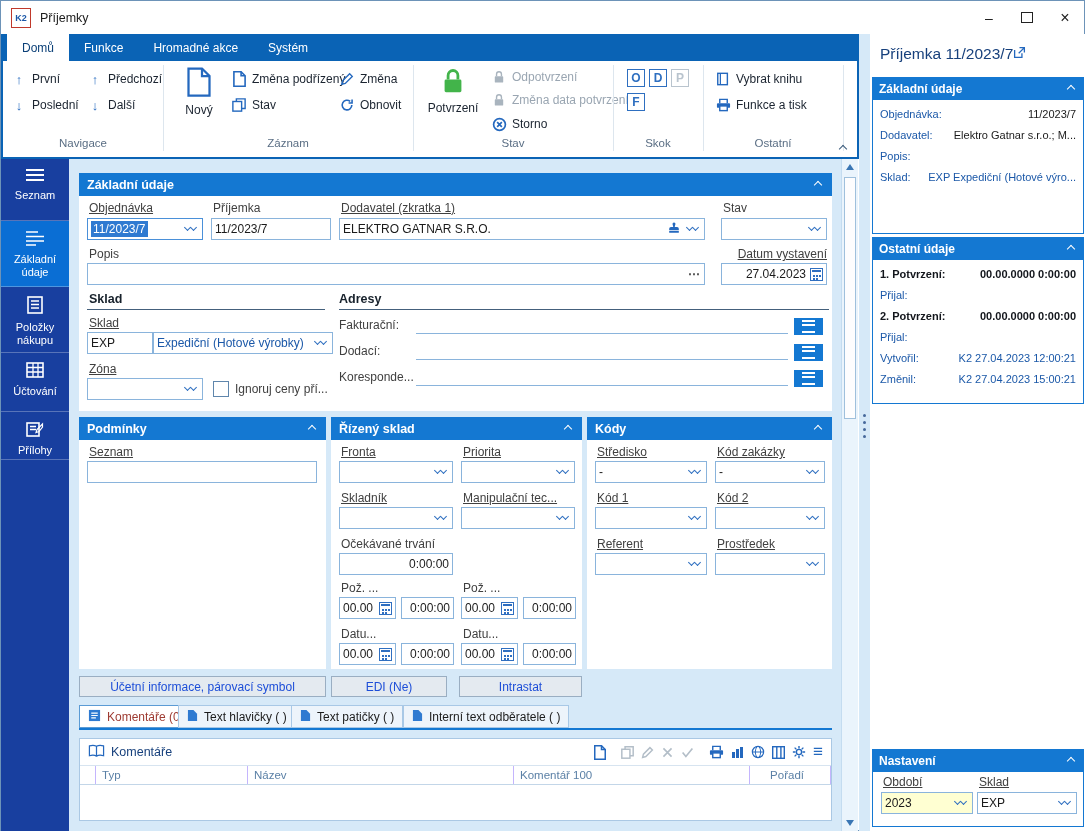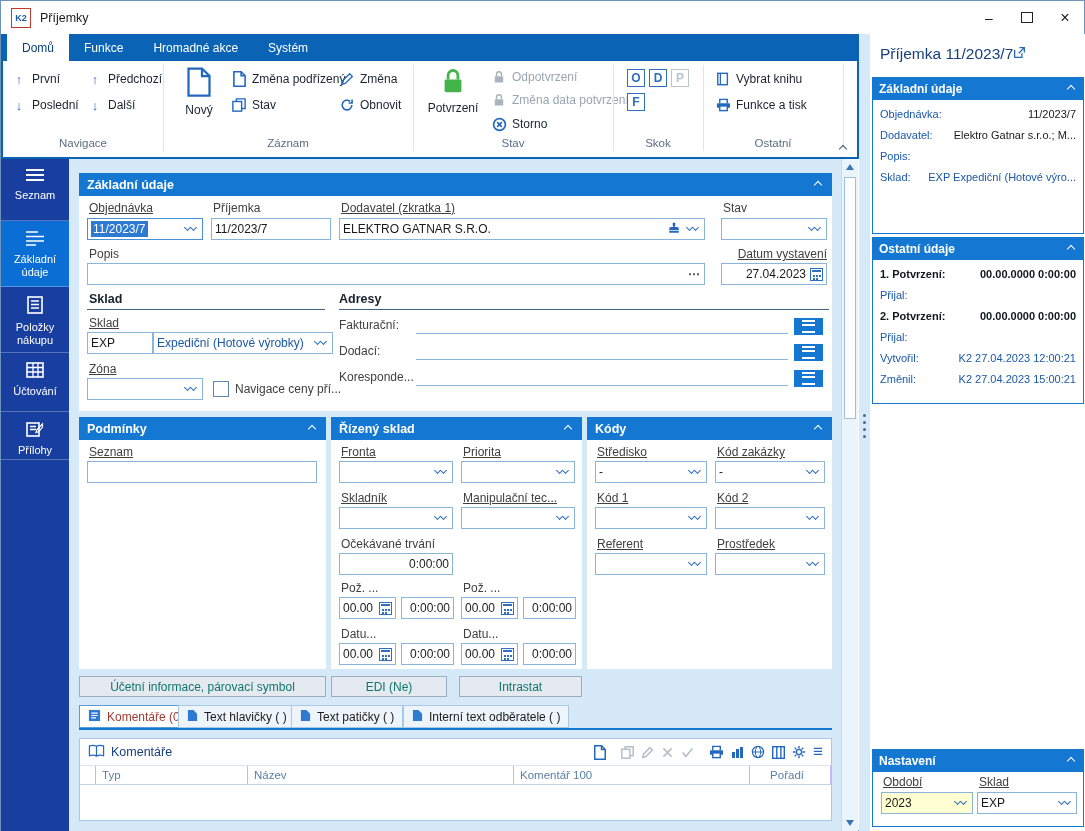"Navigace ceny pří..." span.lbl { text: Navigace -> Ignoruj }
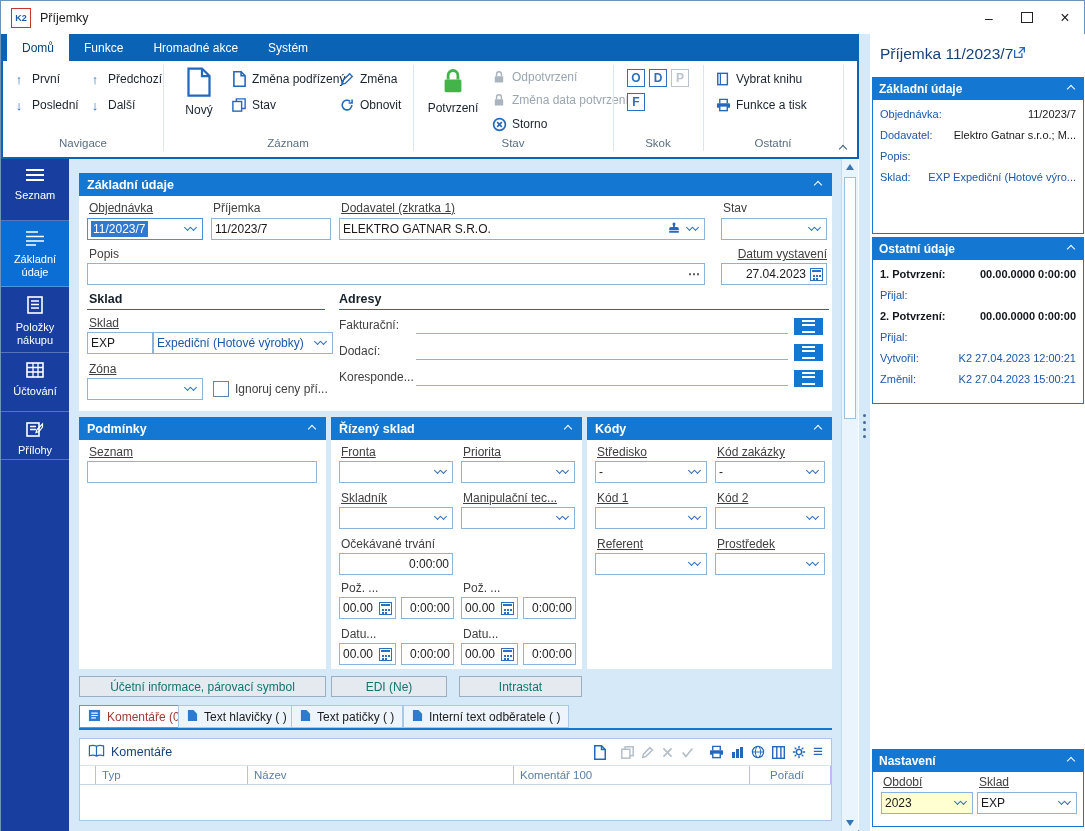"Účetní informace, párovací symbol" .gbtn { color: #0f766e -> #1d4ed8 }
